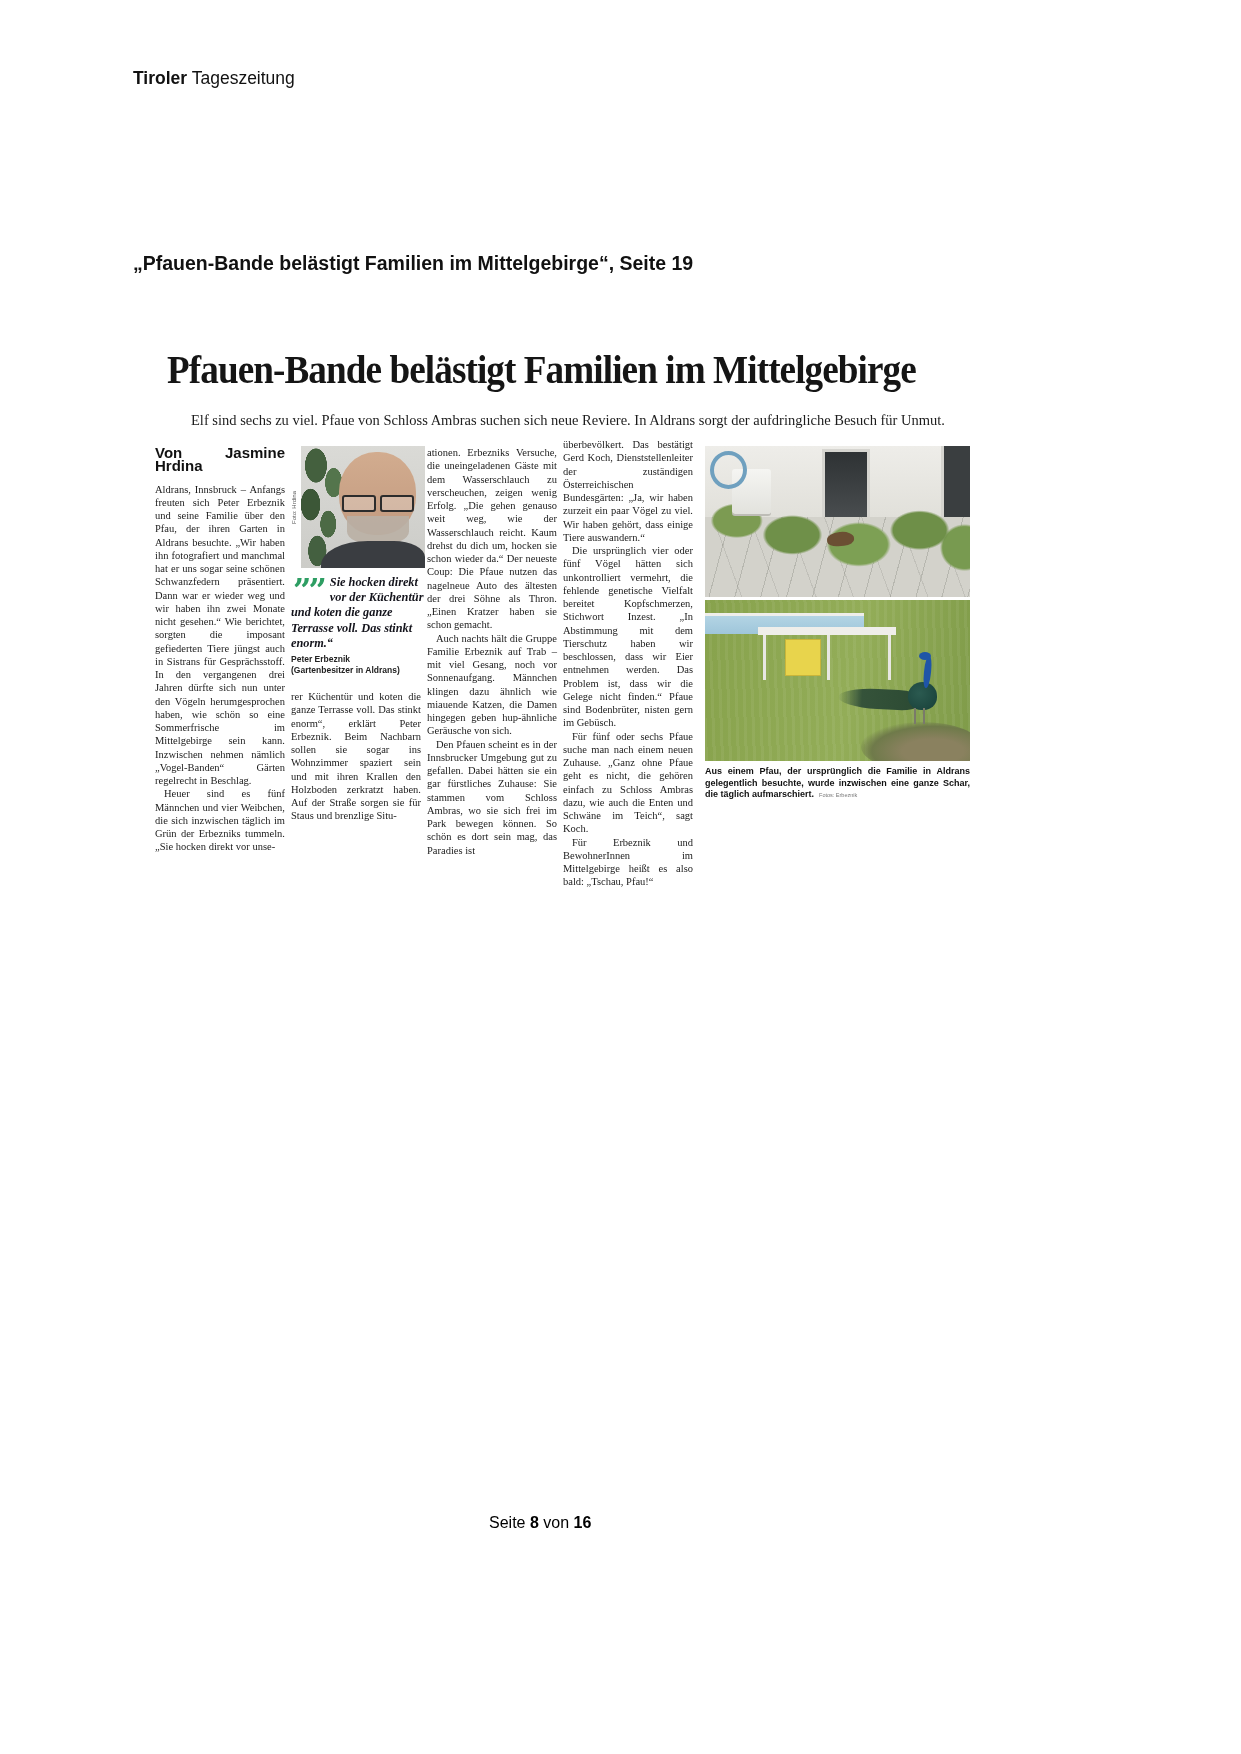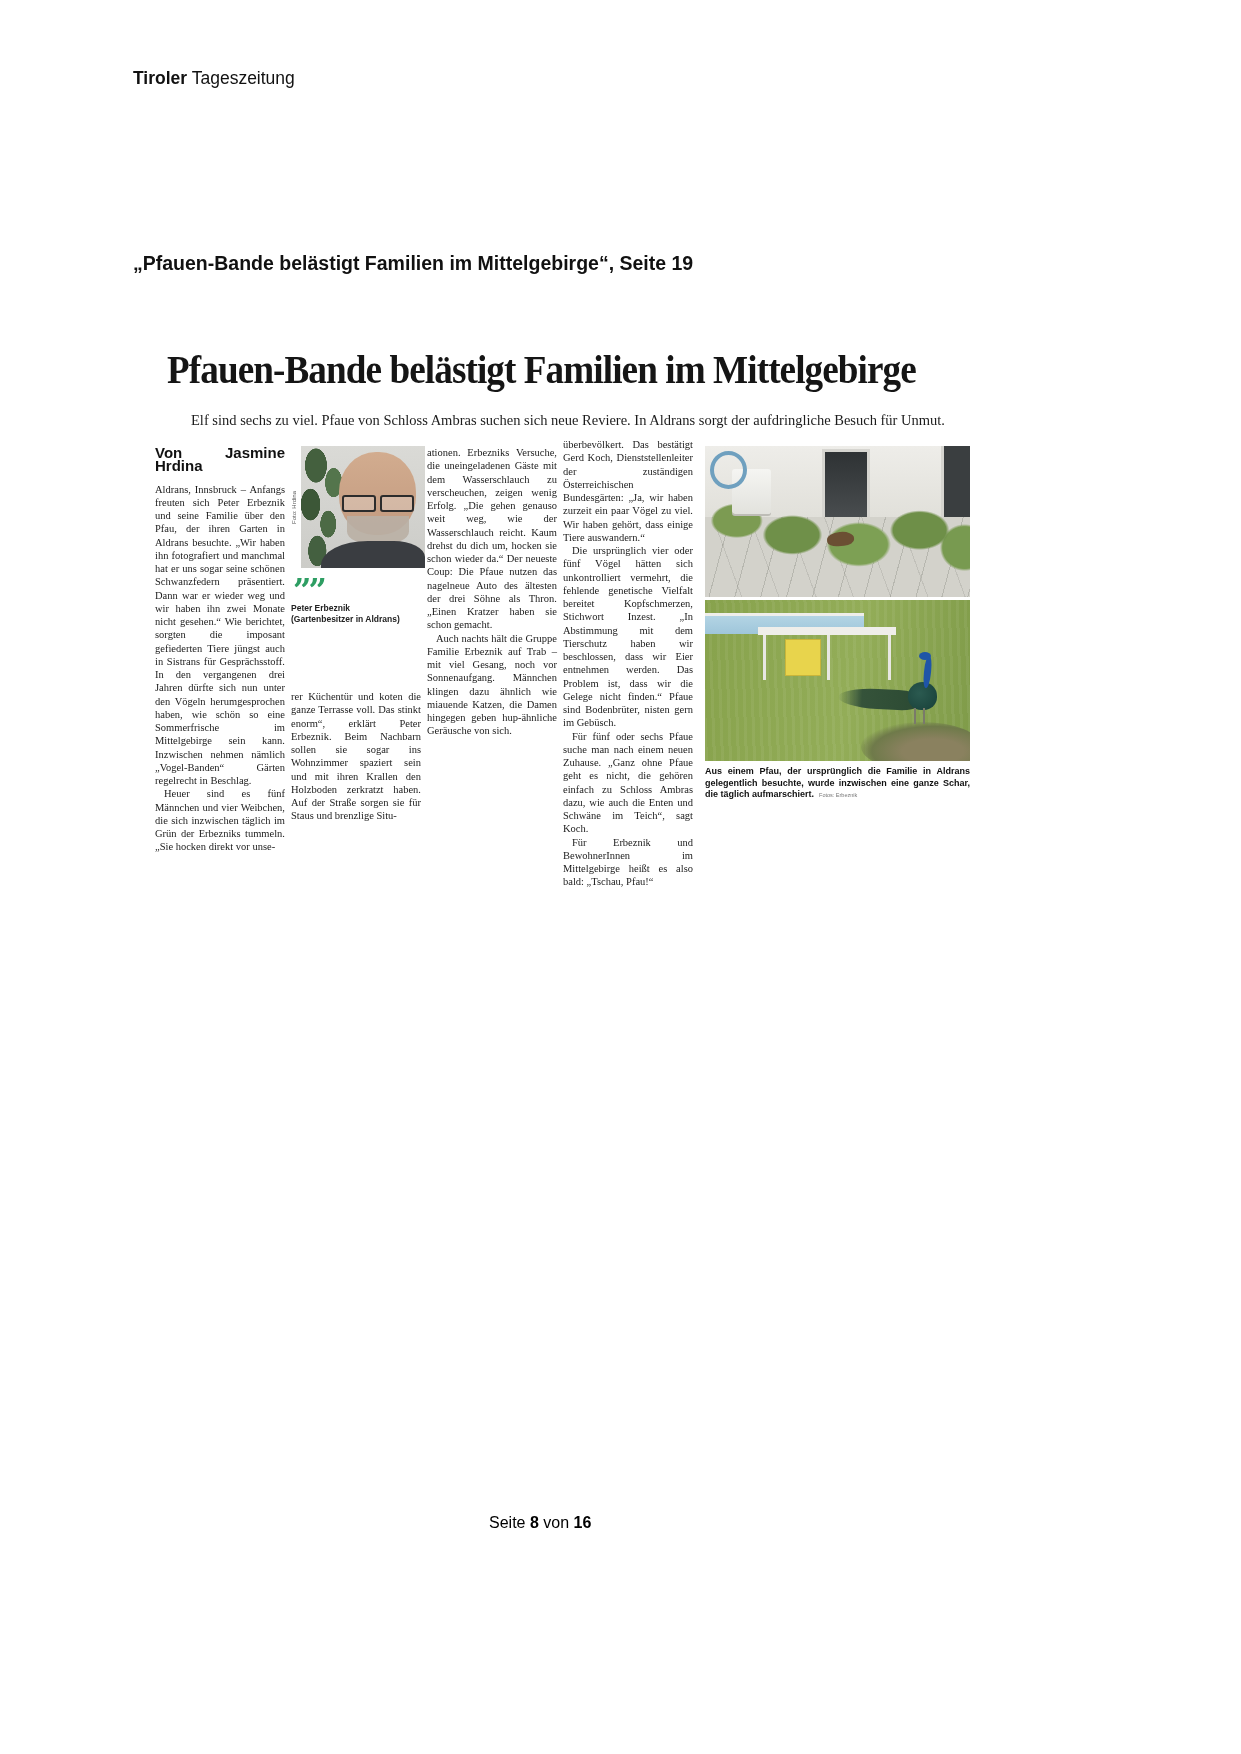"Sie hocken direkt vor der" p.qtext { html: none -> <p>Sie hocken direkt vor der Küchentür und koten die ganze Terrasse voll. Das stinkt enorm.“</p> }
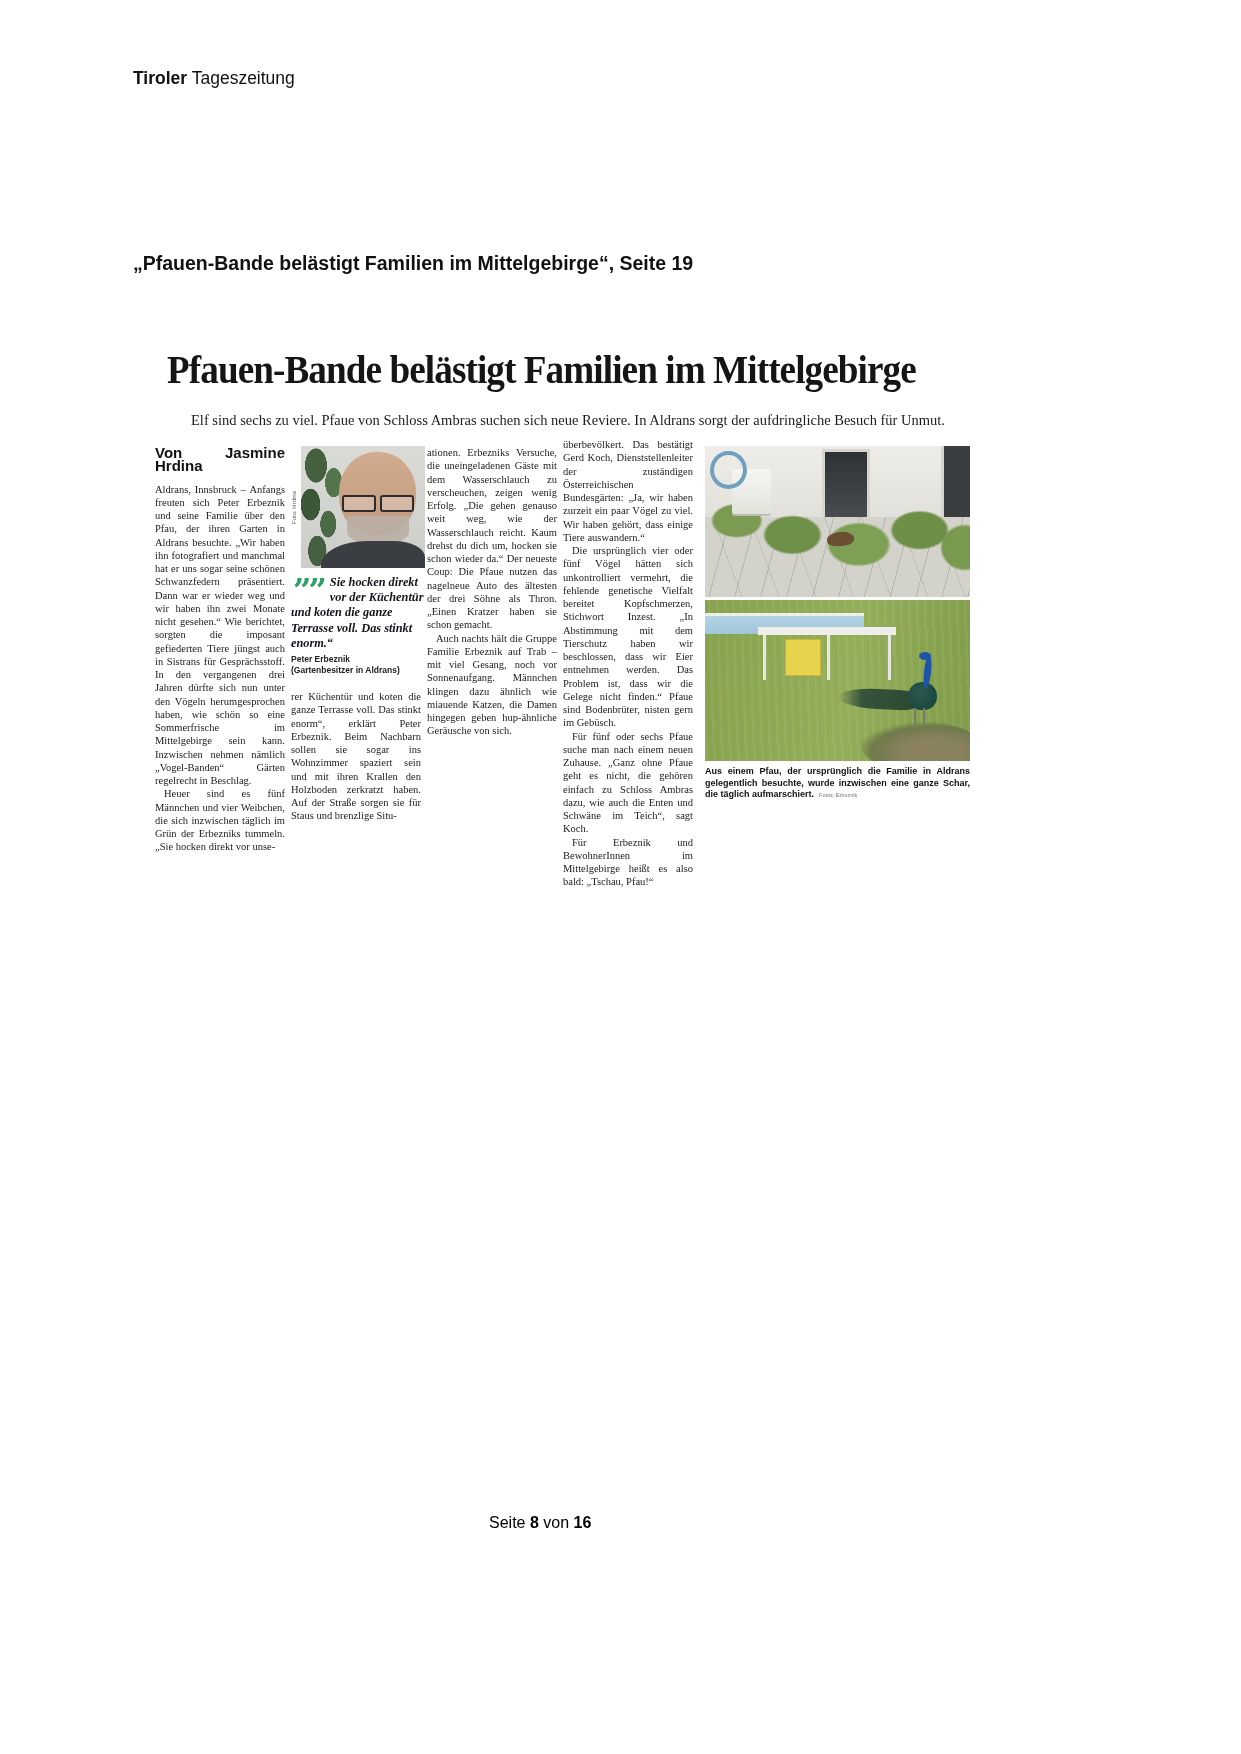"Den Pfauen scheint es in" p.ind { html: none -> <p>Den Pfauen scheint es in der Innsbrucker Umgebung gut zu gefallen. Dabei hätten sie ein gar fürstliches Zuhause: Sie stammen vom Schloss Ambras, wo sie sich frei im Park bewegen können. So schön es dort sein mag, das Paradies ist</p> }
